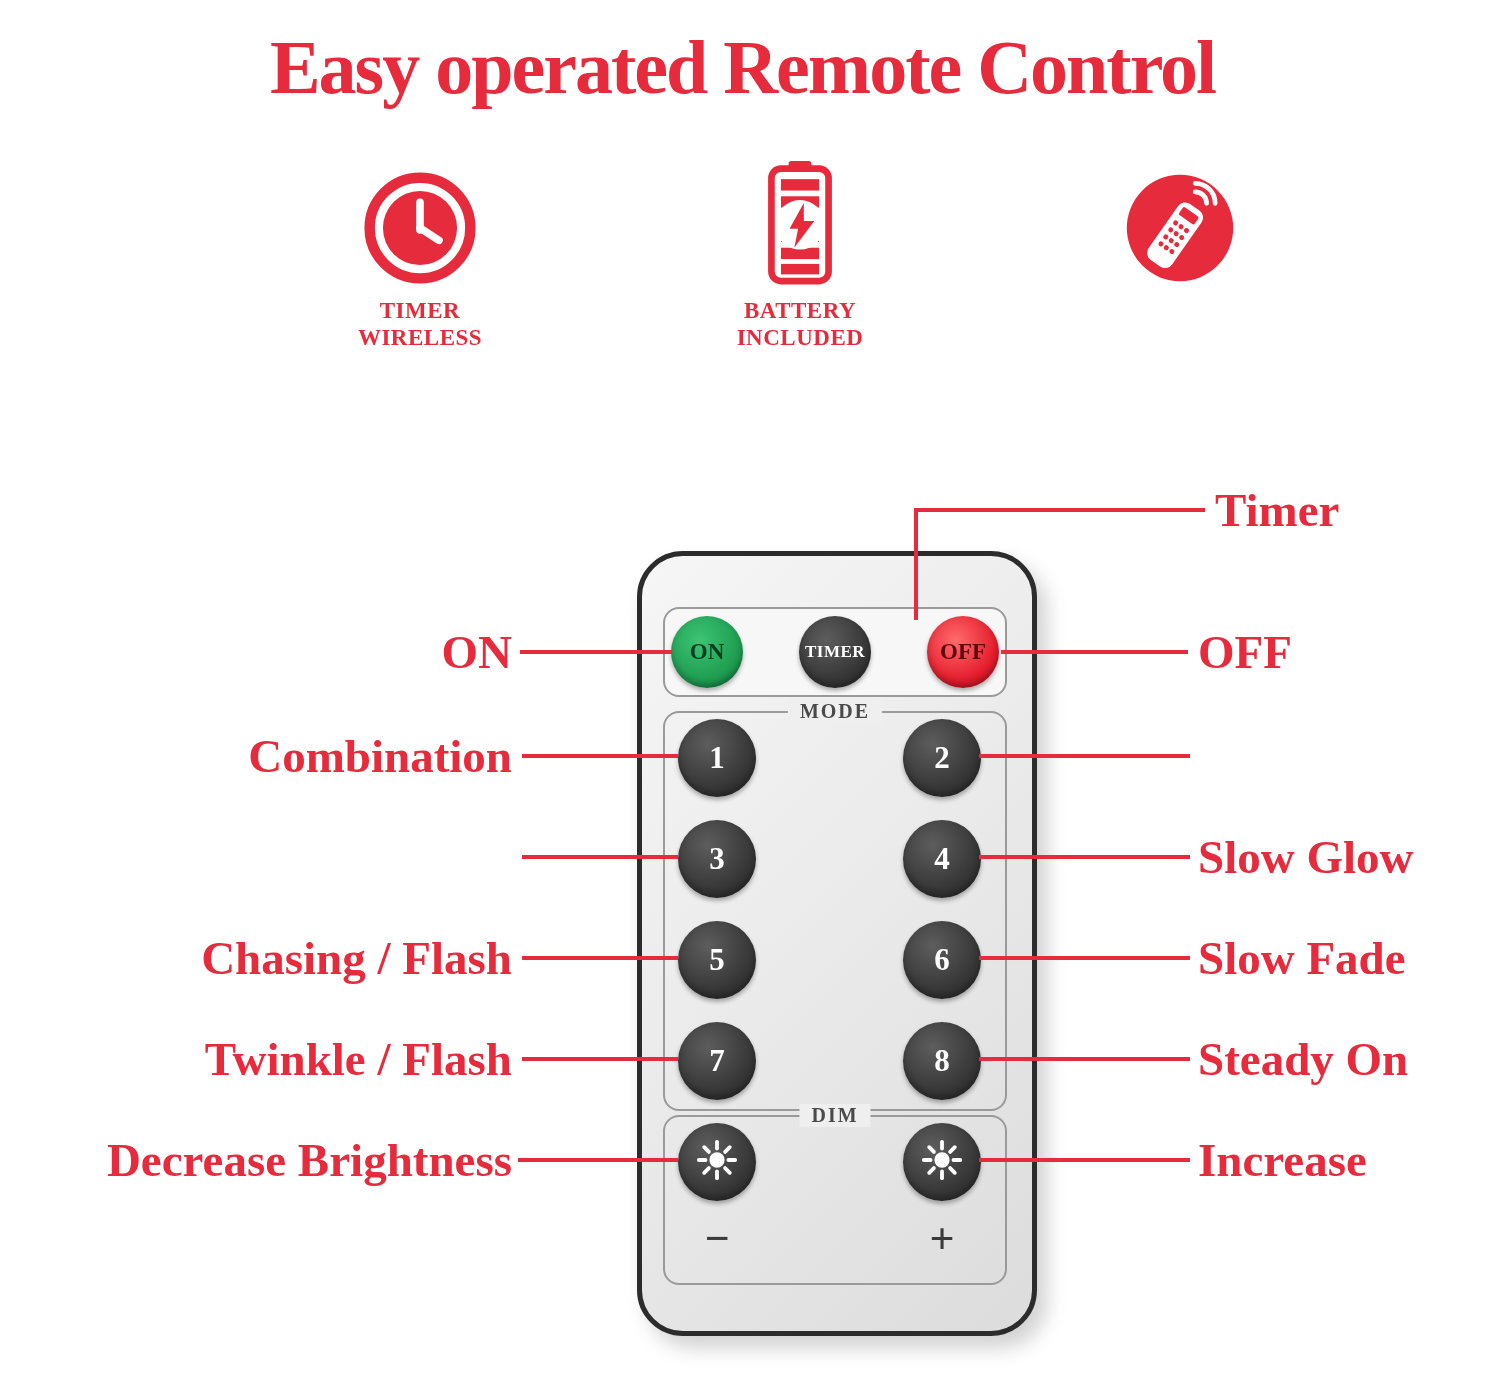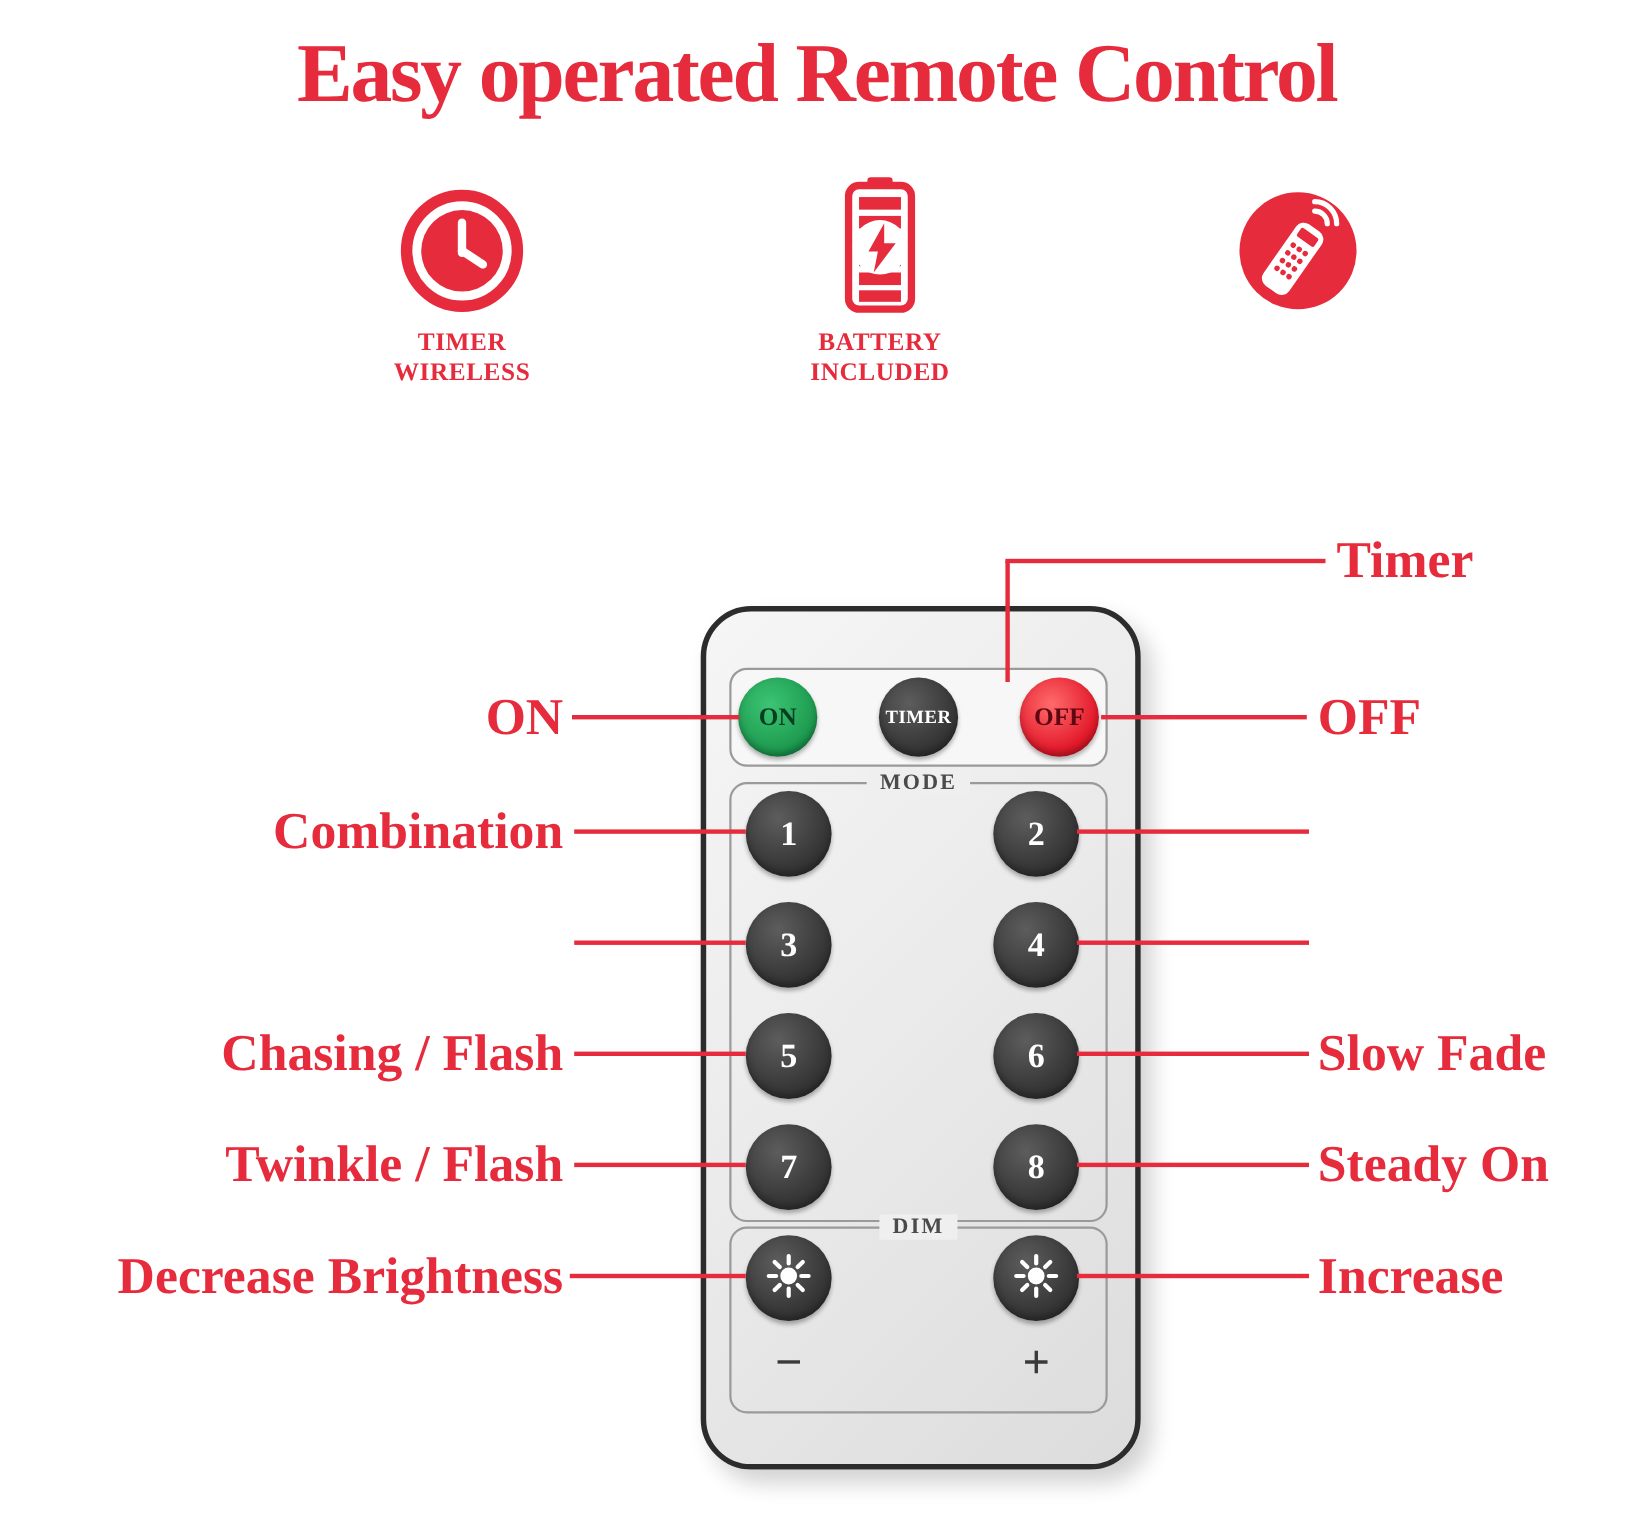"Slow Glow" div.callout { html: none -> <div>Slow Glow</div> }
